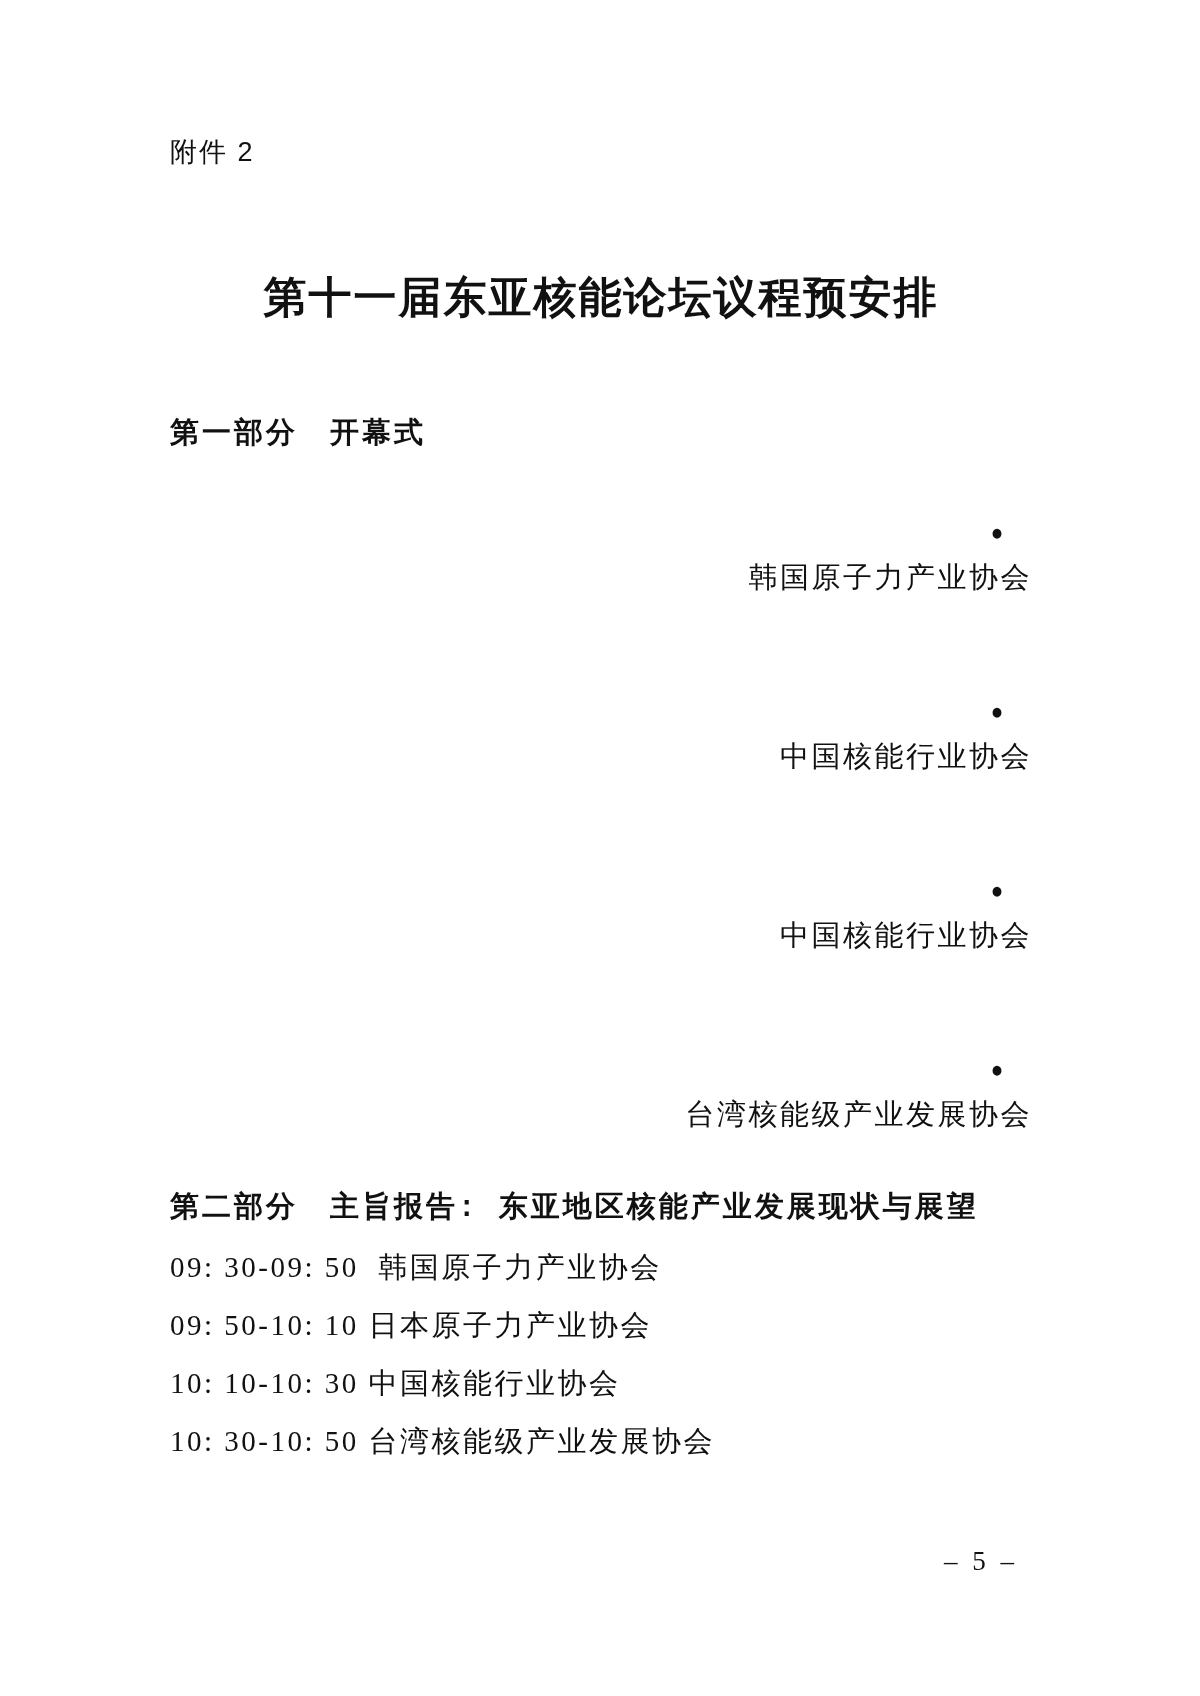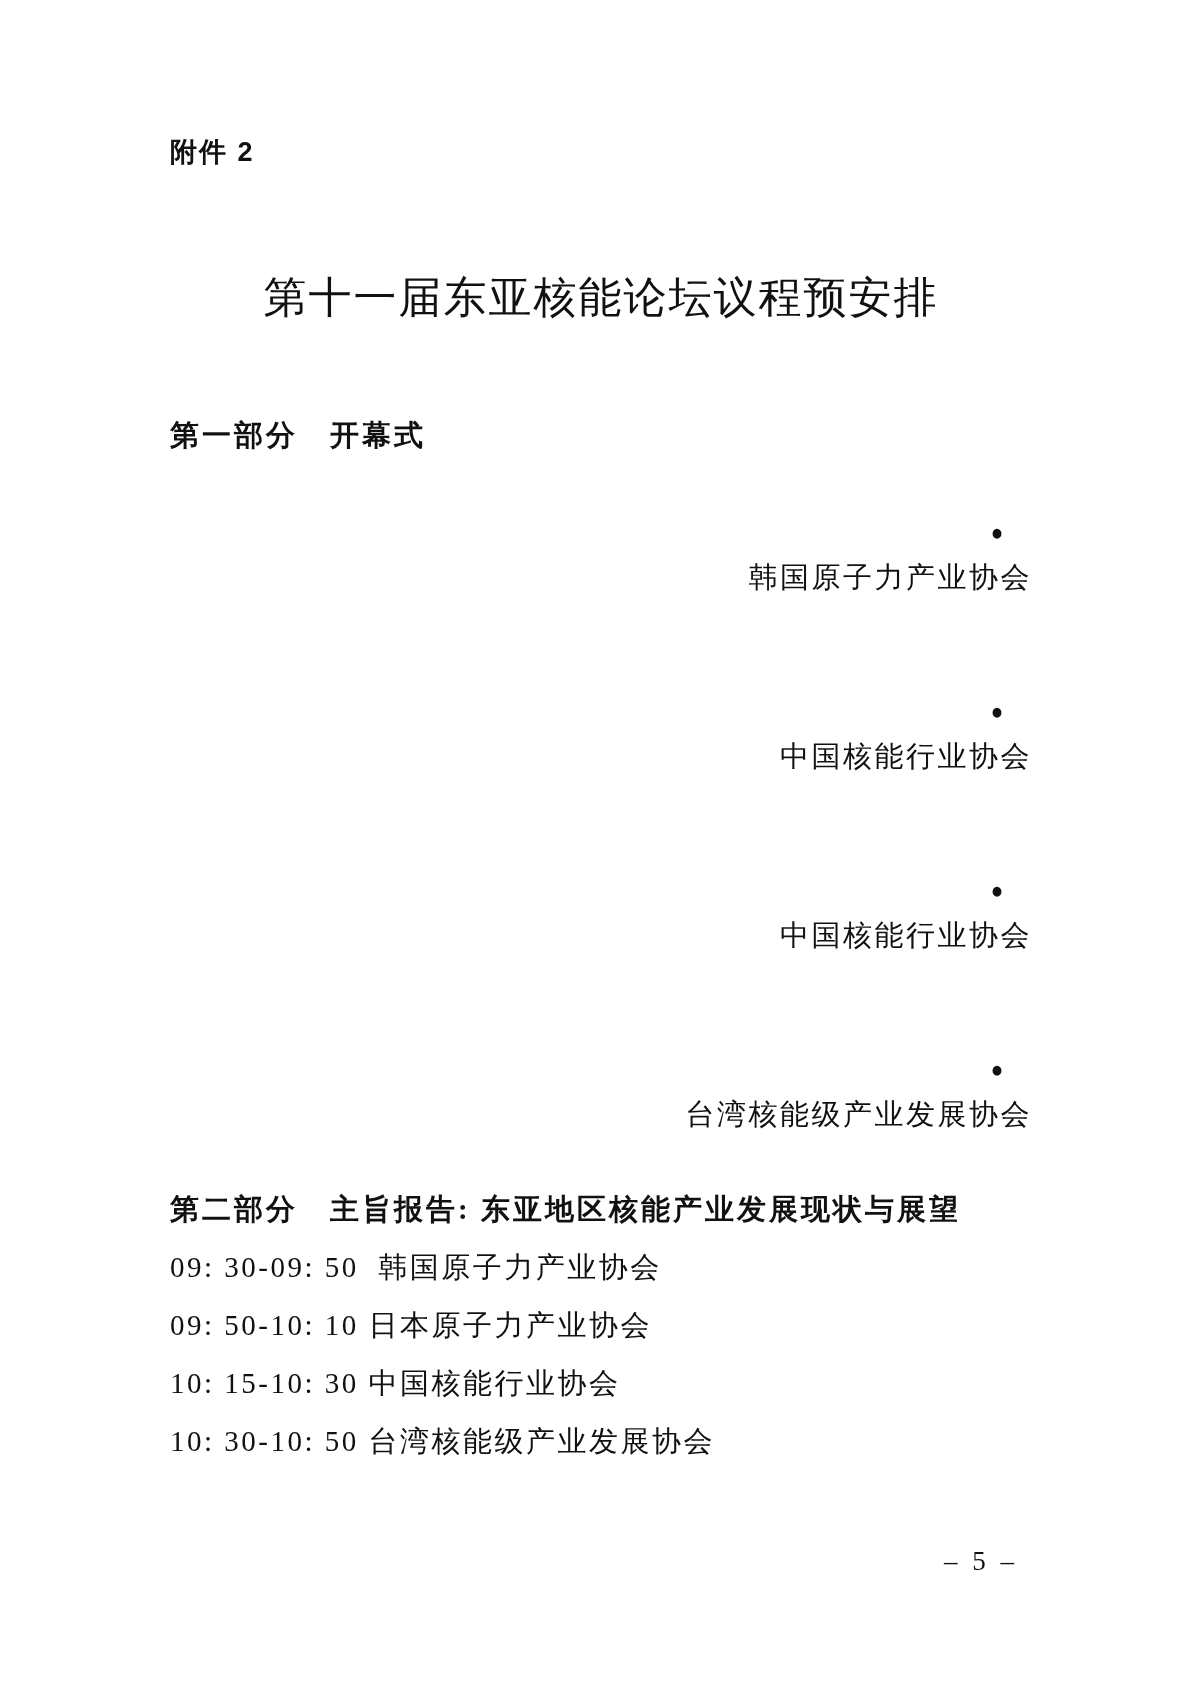"附件 2" .attachment { font-weight: 700 -> 400 }
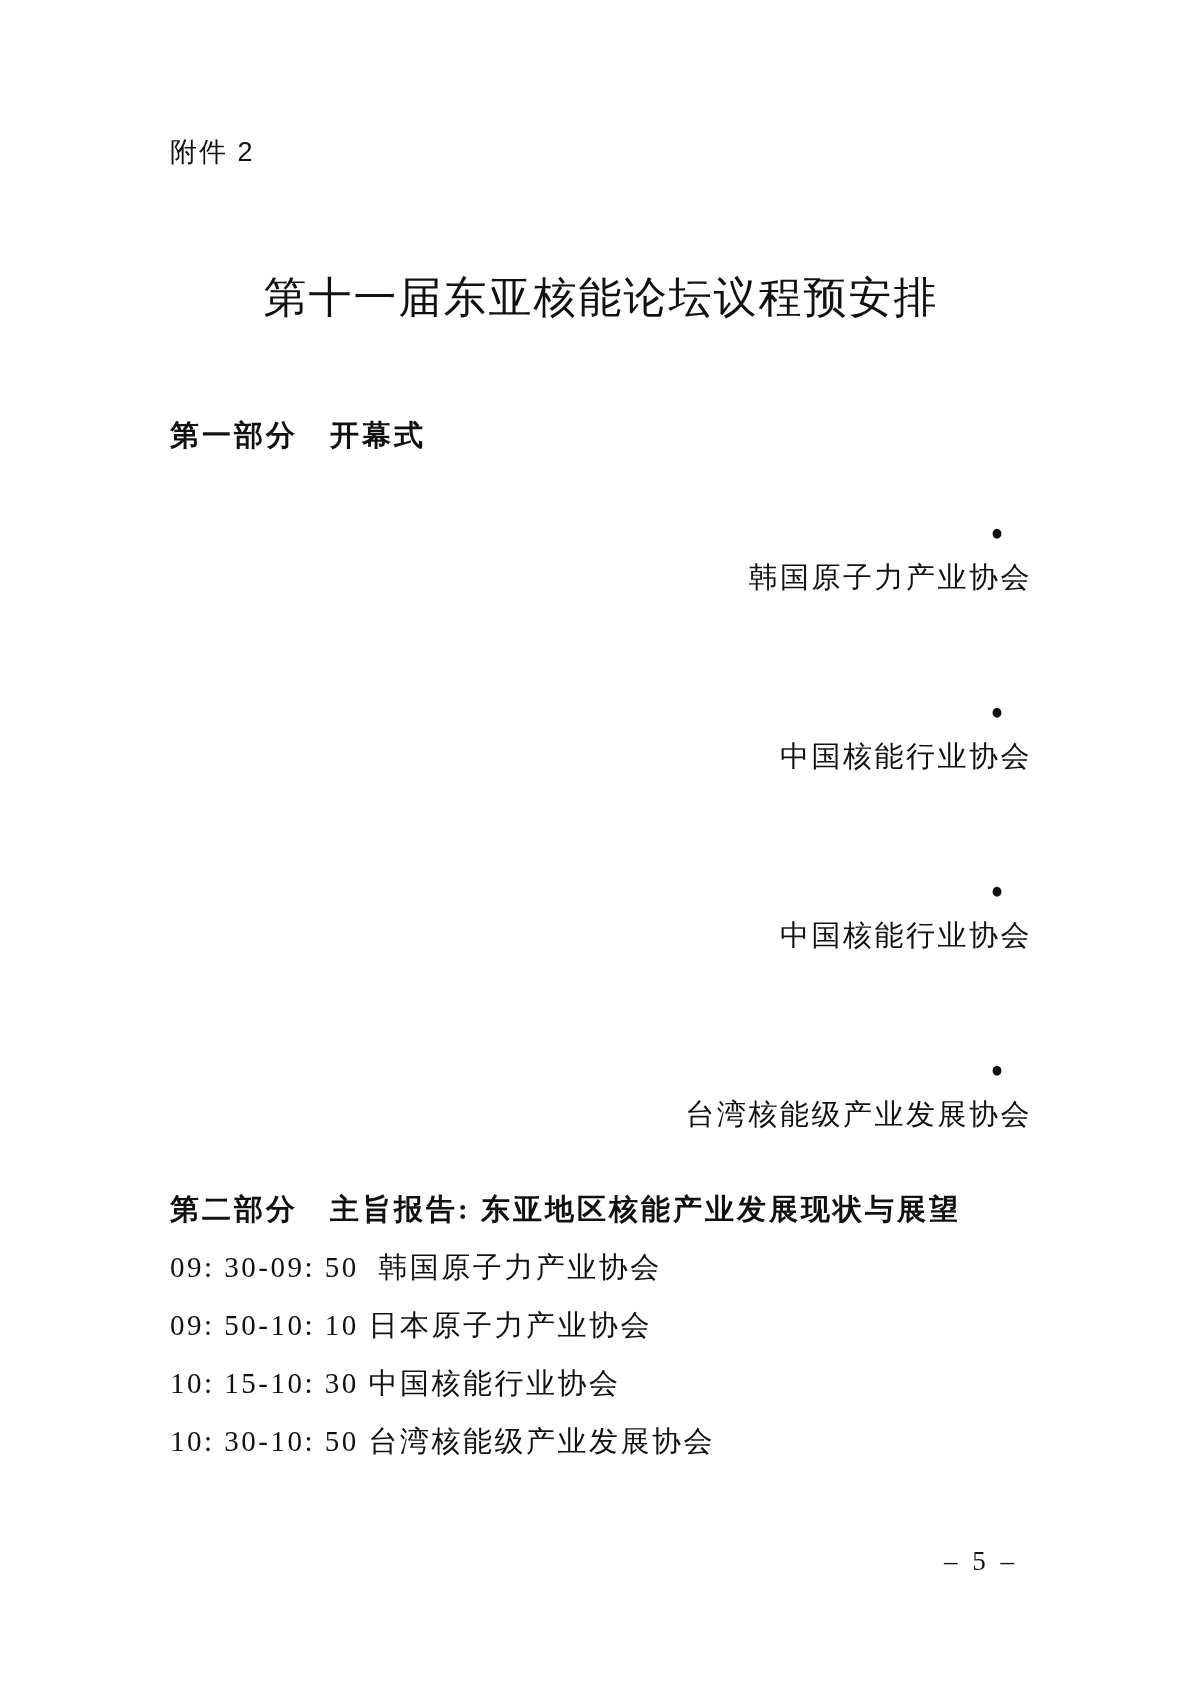"第十一届东亚核能论坛议程预安排" .doc-title { font-weight: 400 -> 700 }
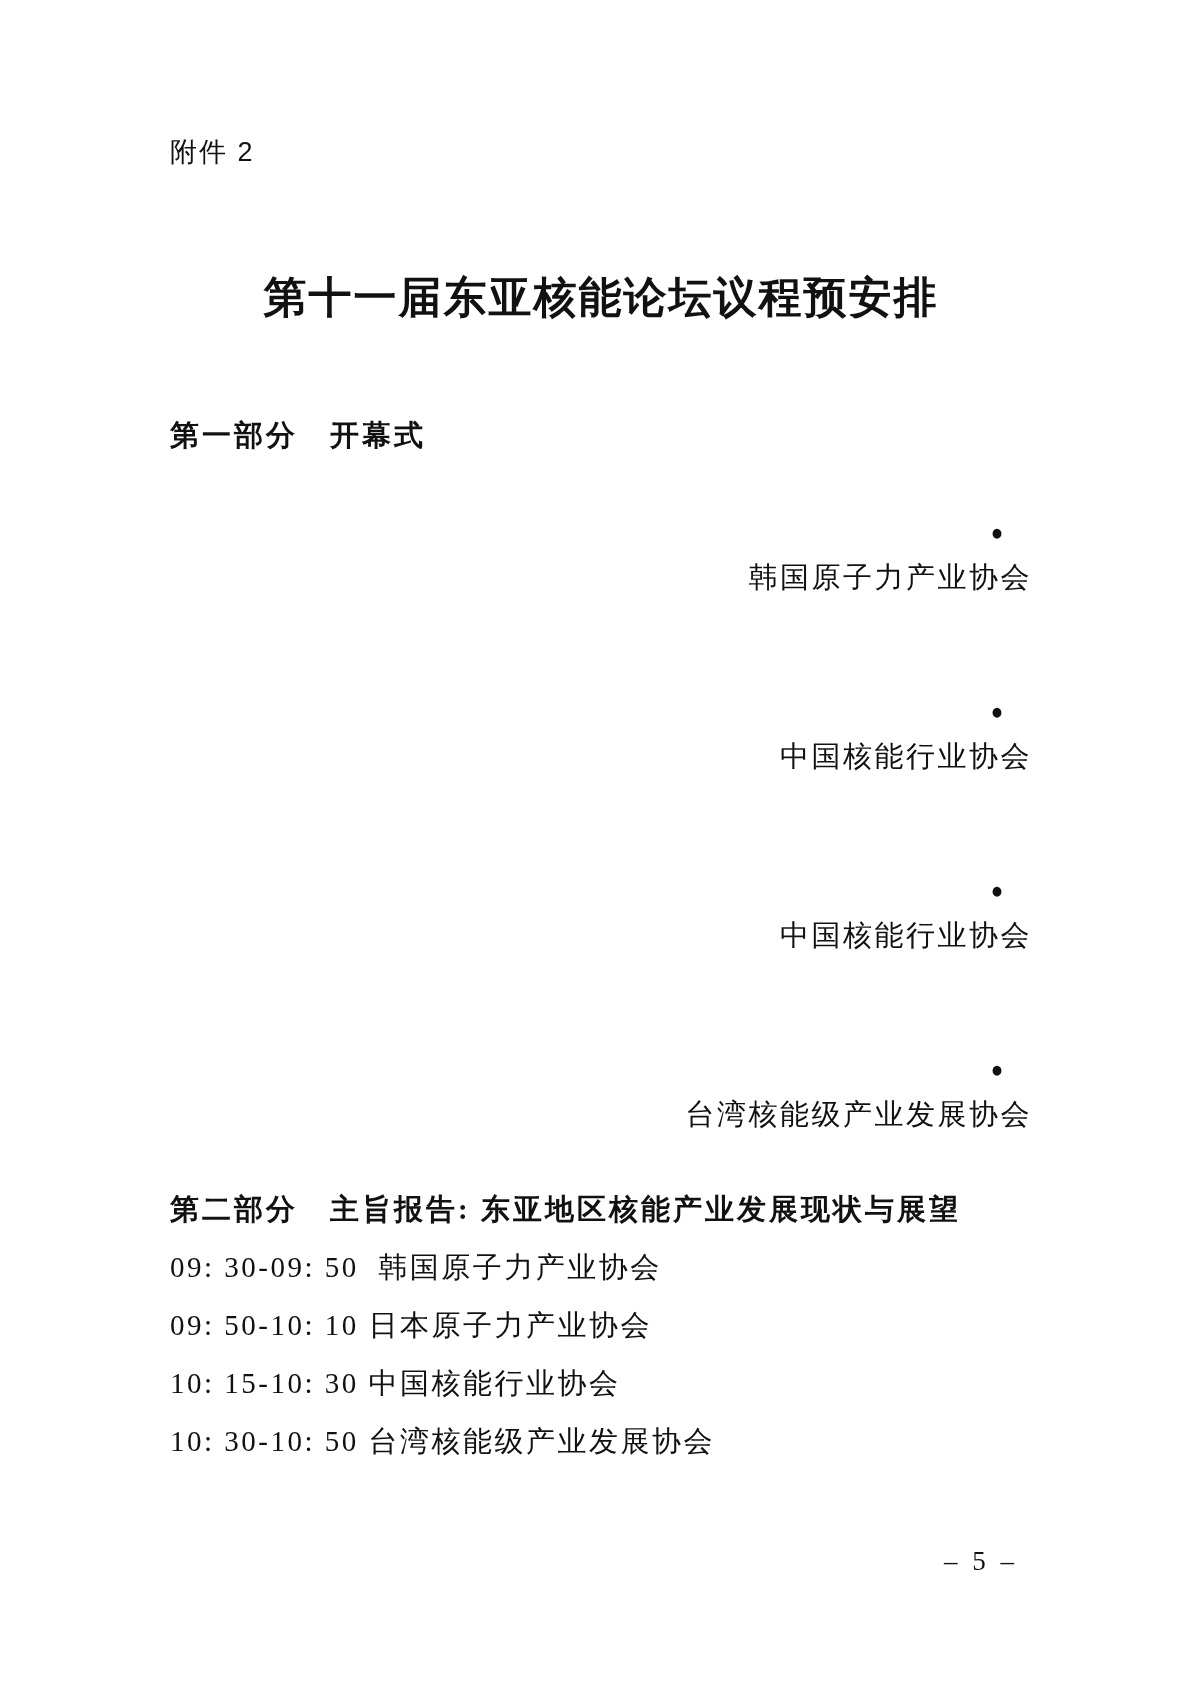"第一部分 开幕式" .sec-heading { font-family: Liberation Serif, serif -> Liberation Mono, monospace }
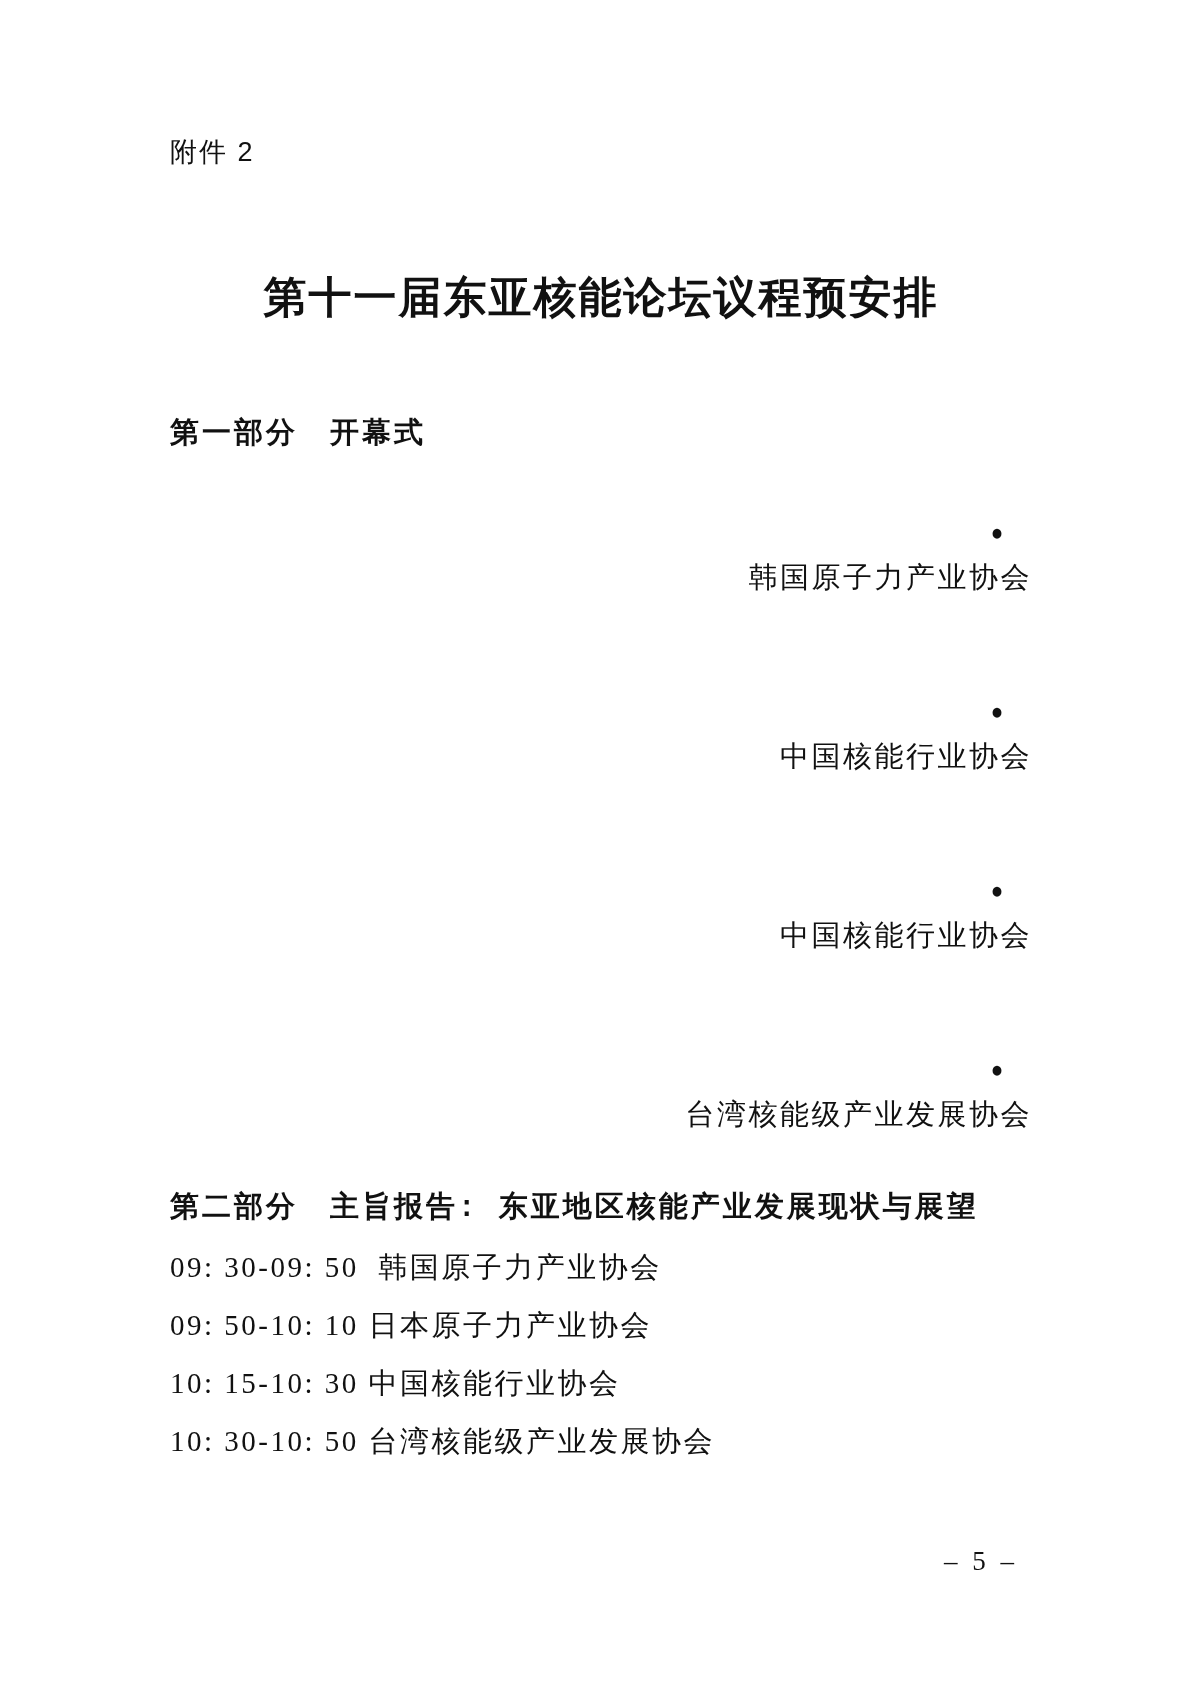"10: 15-10: 30 中国核能行业协会" div.line { text: 15-10 -> 10-10 }
